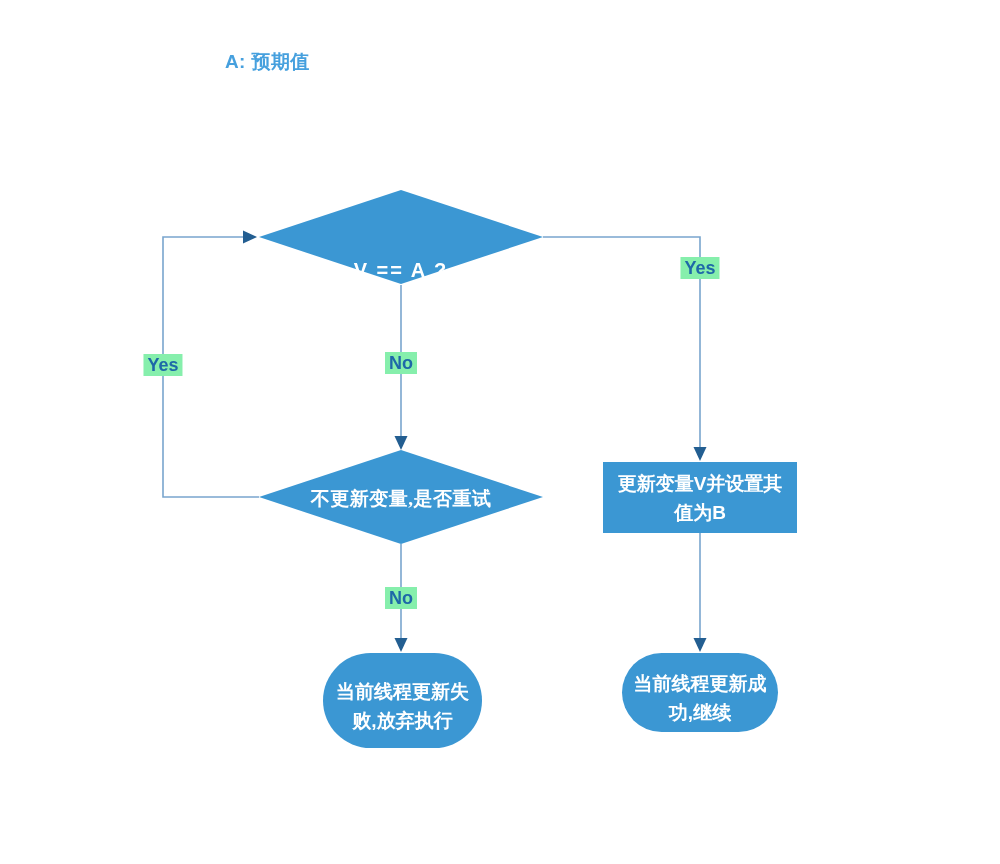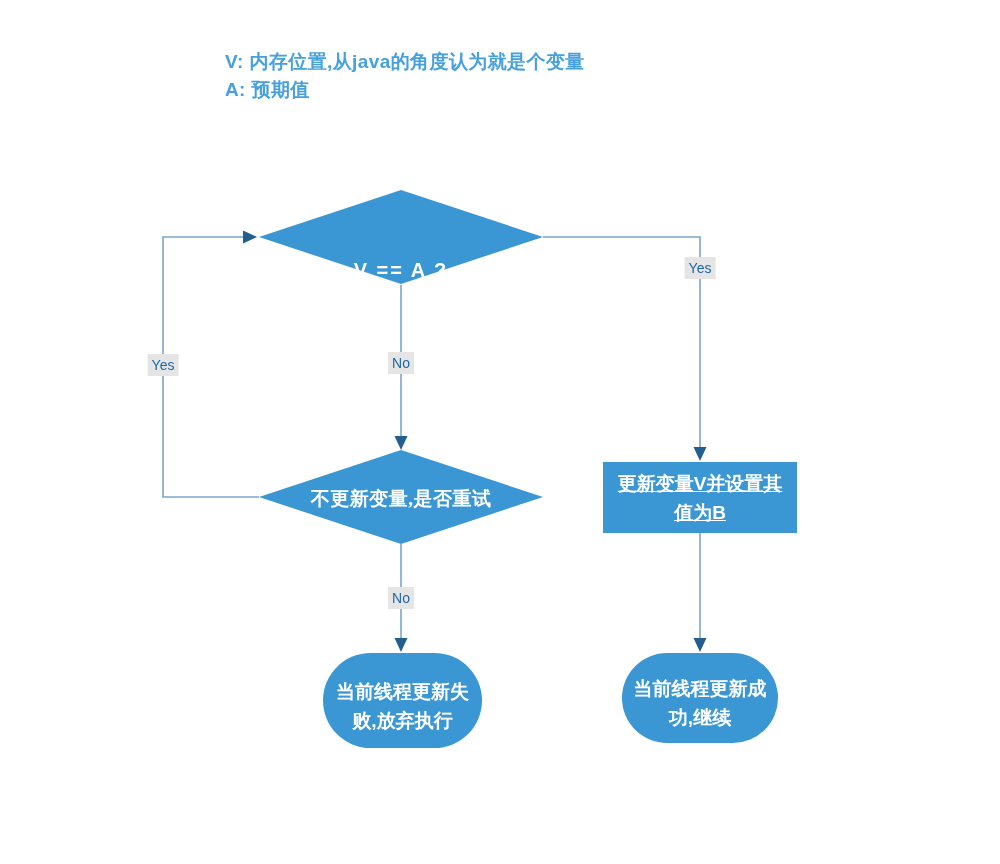"V: 内存位置,从java的角度认为就是个变量" div { html: <div>V: 内存位置,从java的角度认为就是个变量</div> -> none }
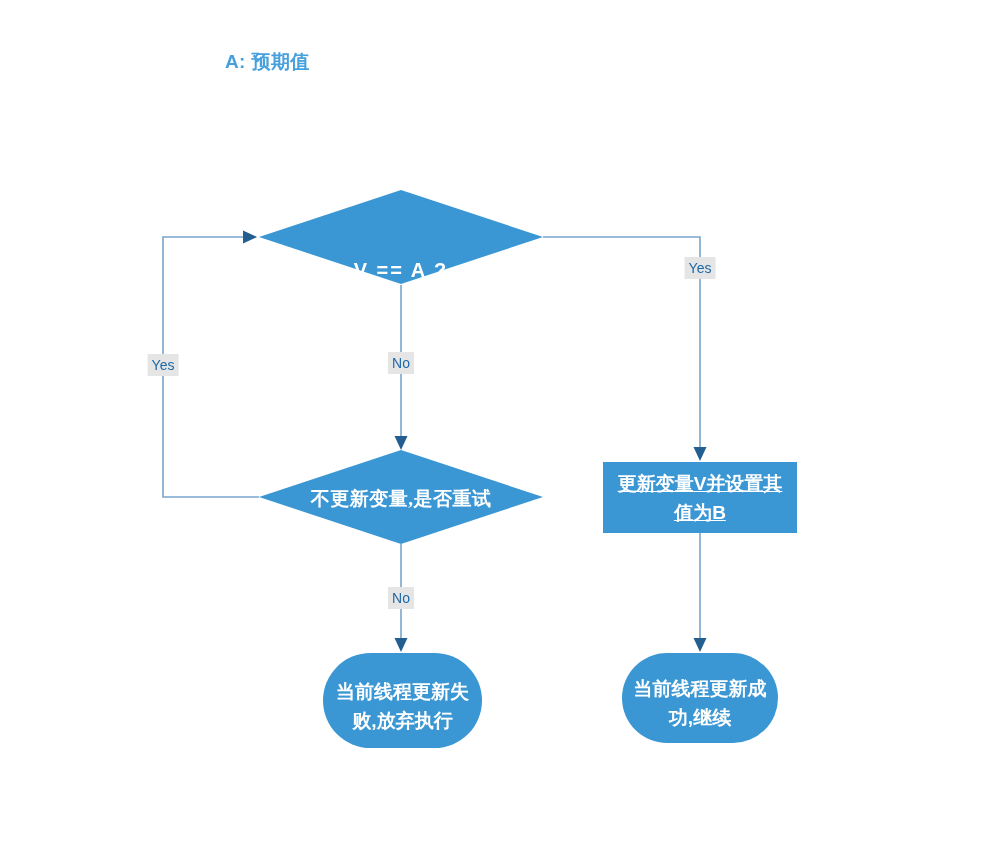"Yes" .edge-label { background: #e5e5e5 -> #86efac; font-size: 14px -> 18px; font-weight: normal -> bold }
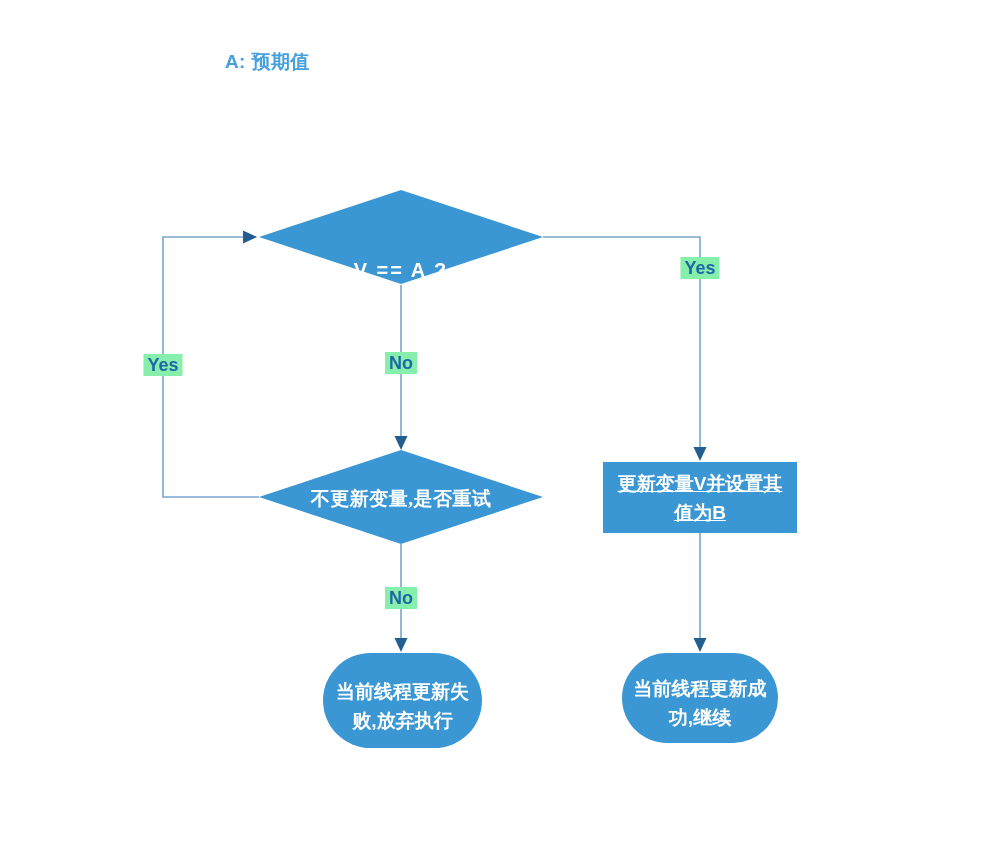"更新变量V并设置其值为B" .process .inner { text-decoration: underline -> none }
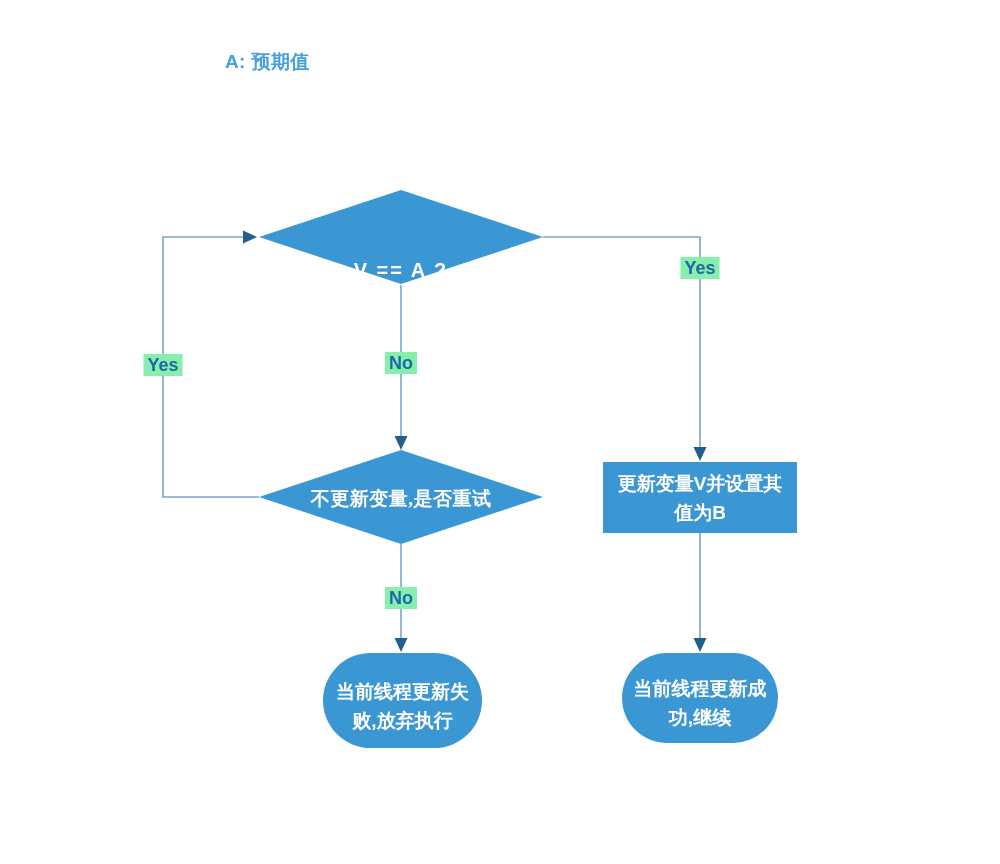"当前线程更新成功,继续" .term-success { height: 90px -> 79px }
